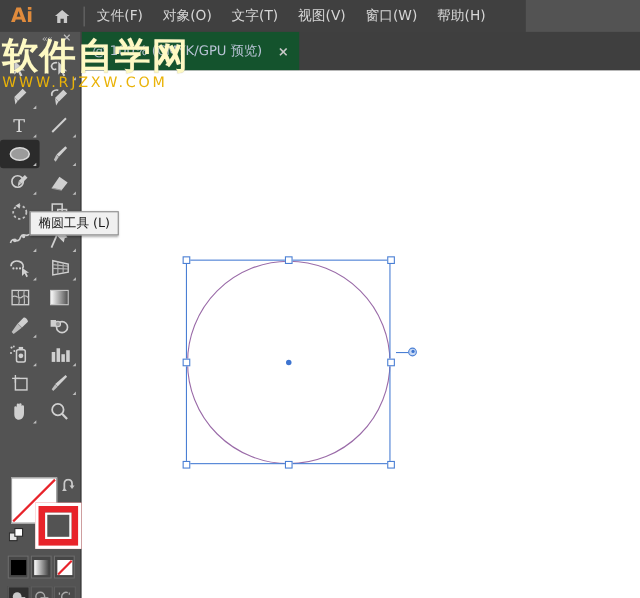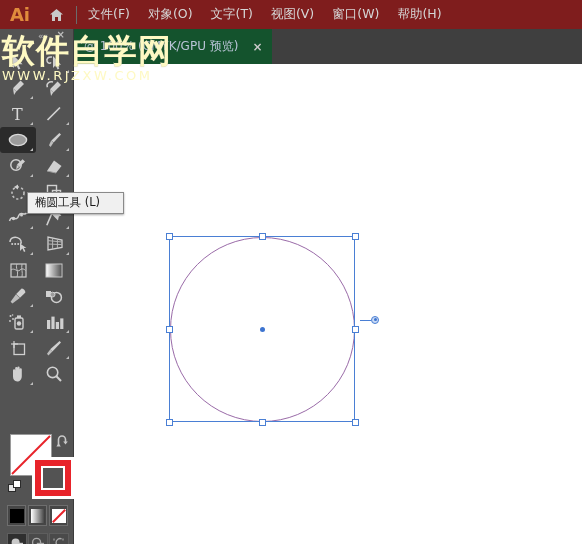"Ai" #menubar { background: #7f1d1d -> #404040; width: 582px -> 478px }
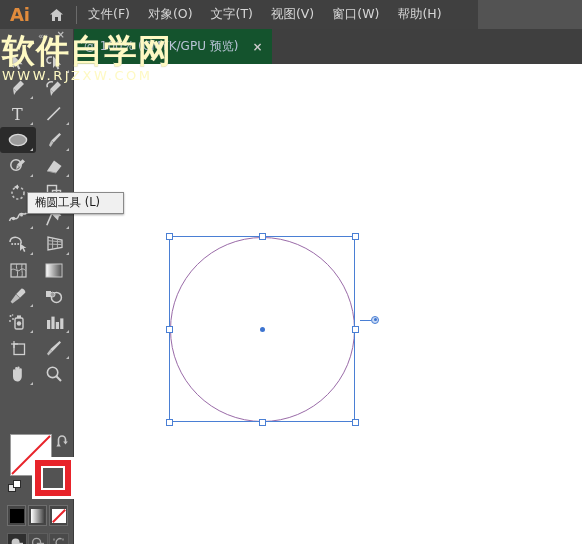"WWW.RJZXW.COM" #wm-sub { color: #fef9c3 -> #eab308 }
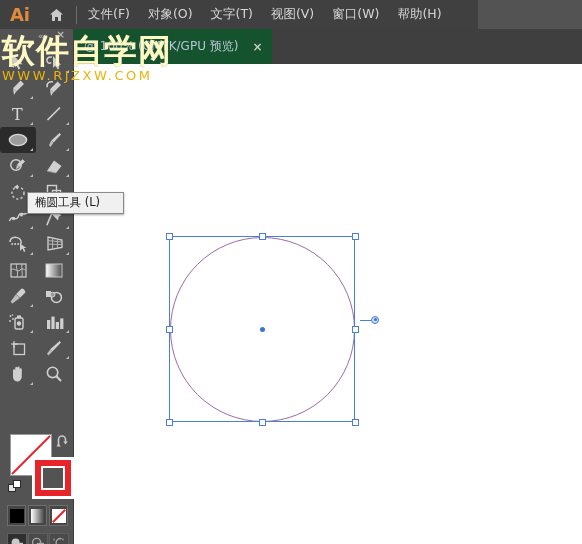"椭圆工具 (L)" #tooltip { padding: 2px 23px 3px 7px -> 2px 7px 3px 7px }
